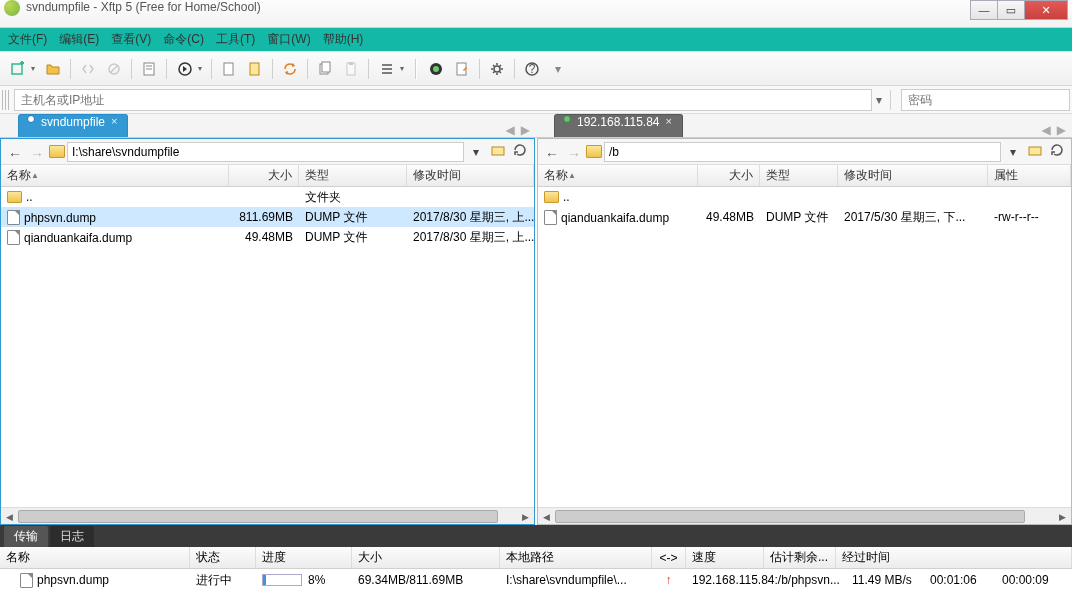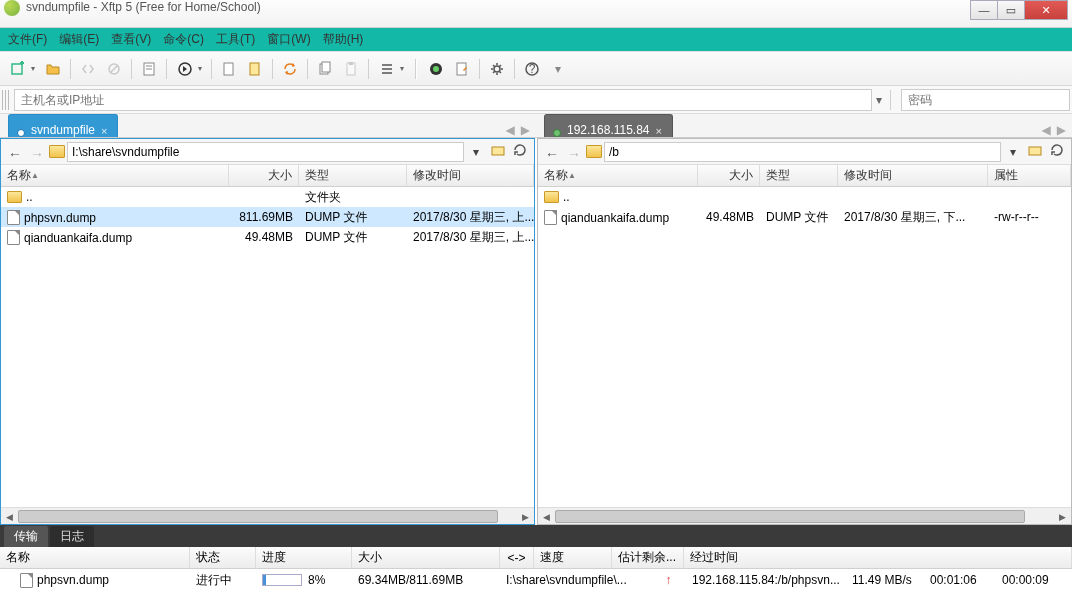"svndumpfile" .tab { align-items: flex-end -> flex-start; margin-left: 8px -> 18px }
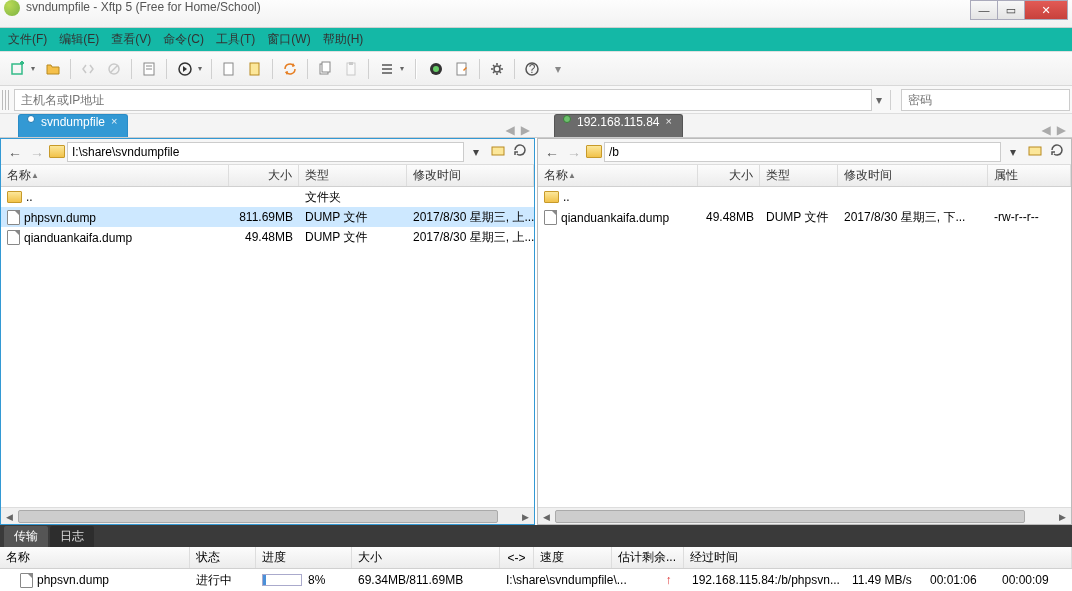"2017/8/30 星期三, 下..." div.cell { text: 2017/8/30 -> 2017/5/30 }
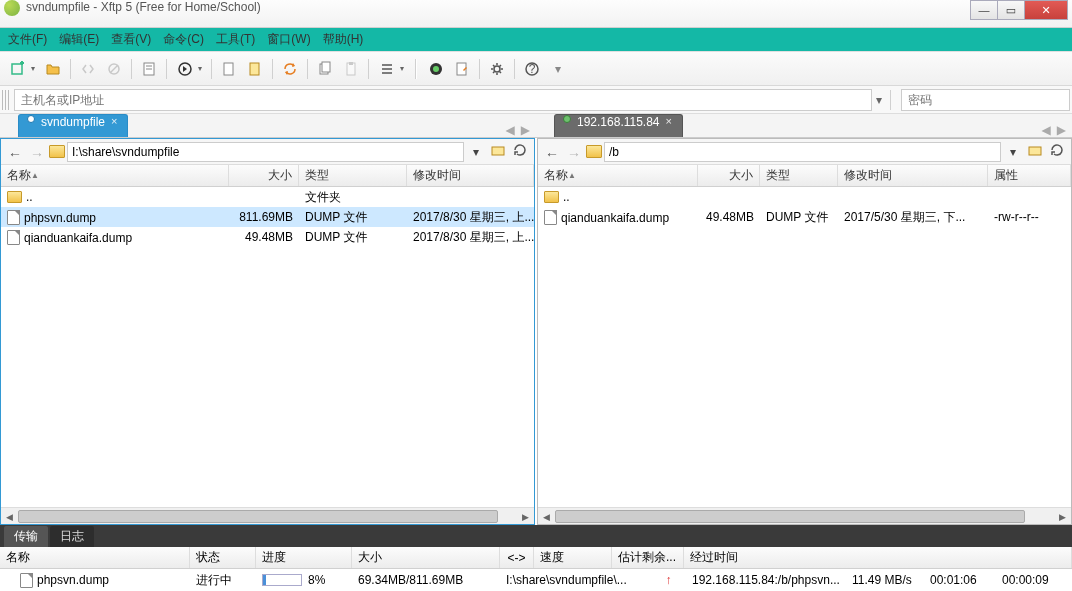"本地路径" div.tcell { html: none -> <div>本地路径</div> }
